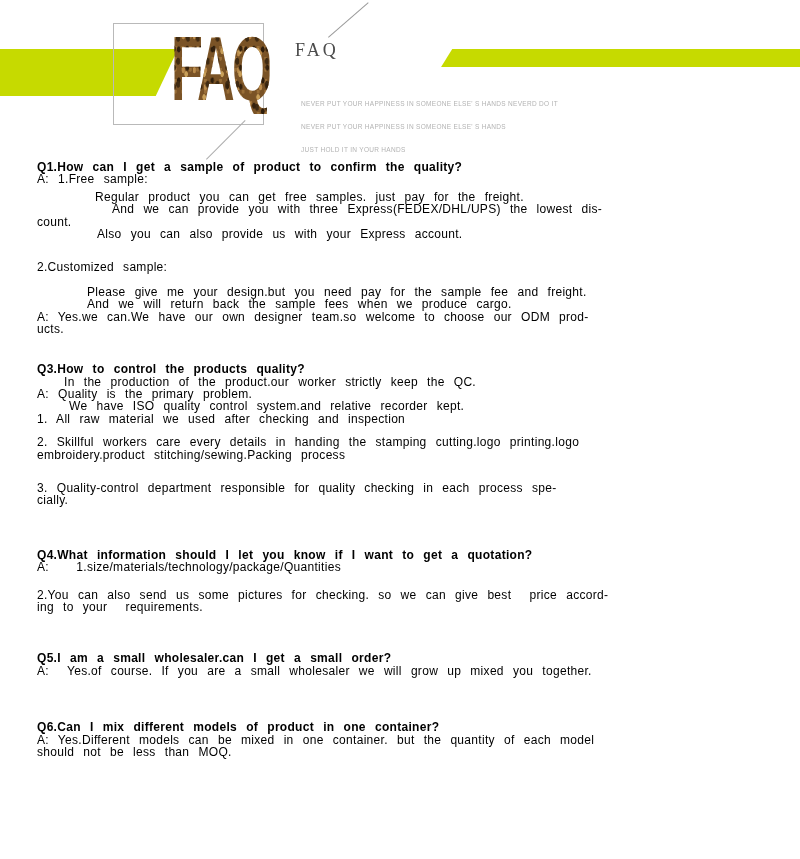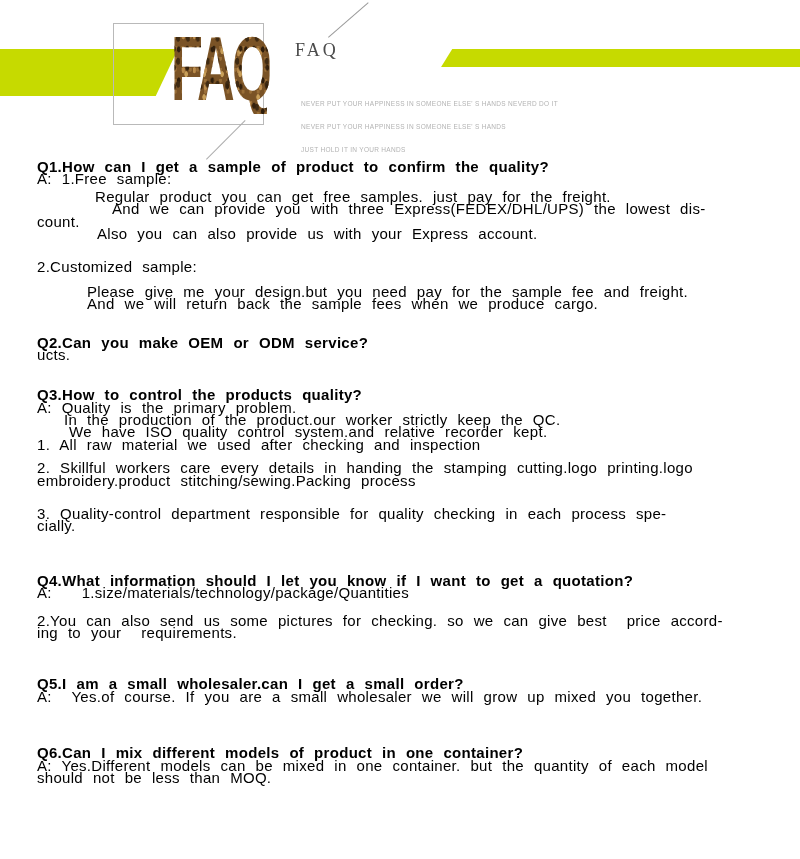"Q1.How can I get a" .content { font-size: 15px -> 12px }
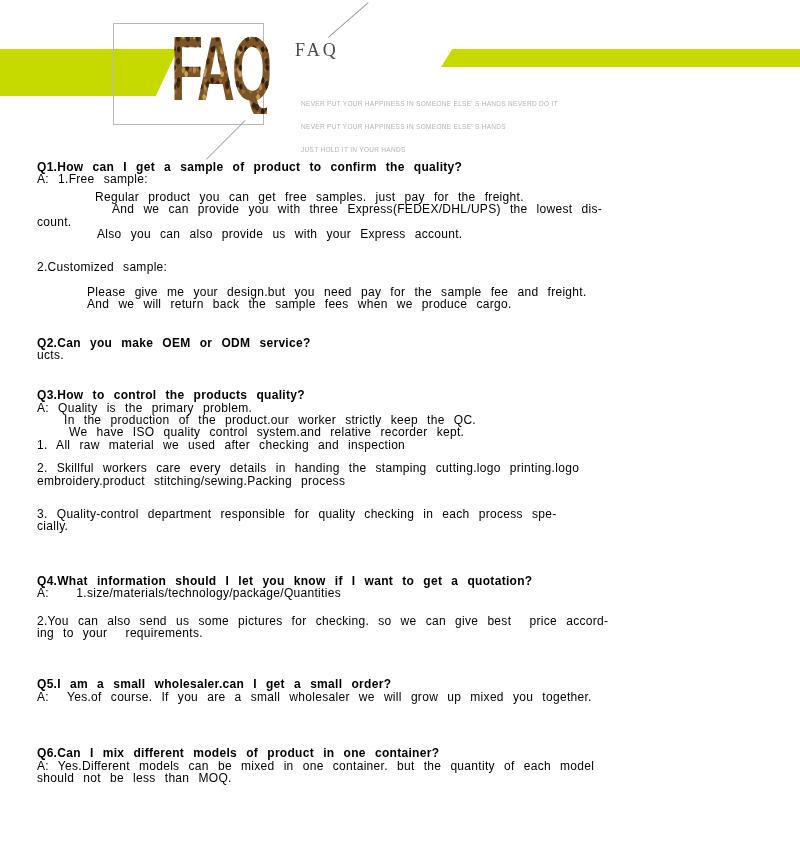"A: Yes.we can.We have our" div.ln { html: none -> <div>A: Yes.we can.We have our own designer team.so welcome to choose our ODM prod-</div> }
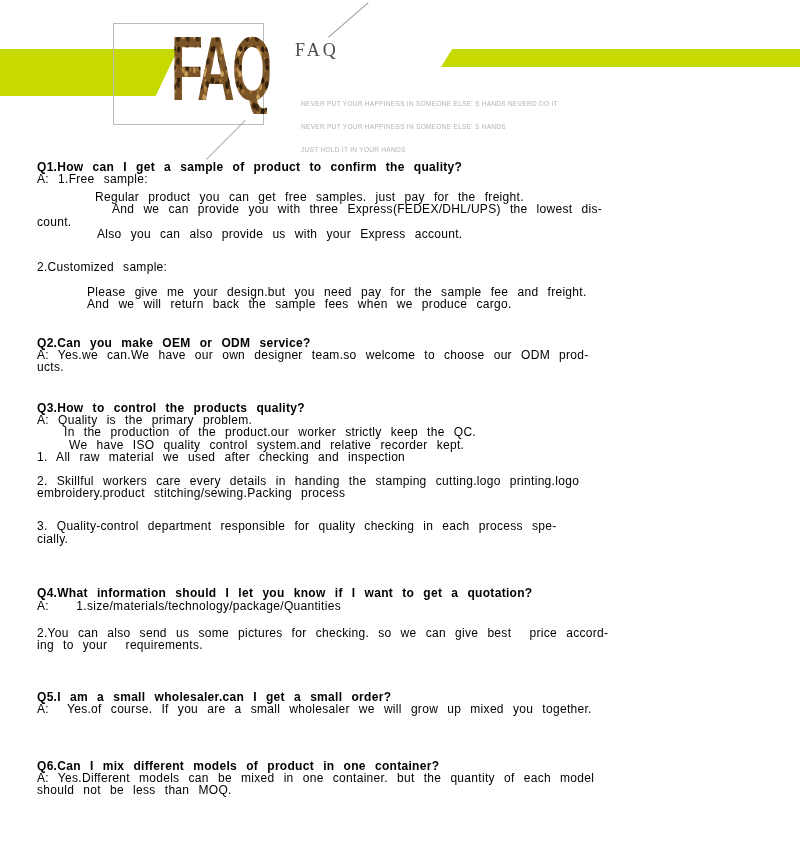"Q2.Can you make OEM or" div.ln { html: <div>Q2.Can you make OEM or ODM service?</div> -> none }
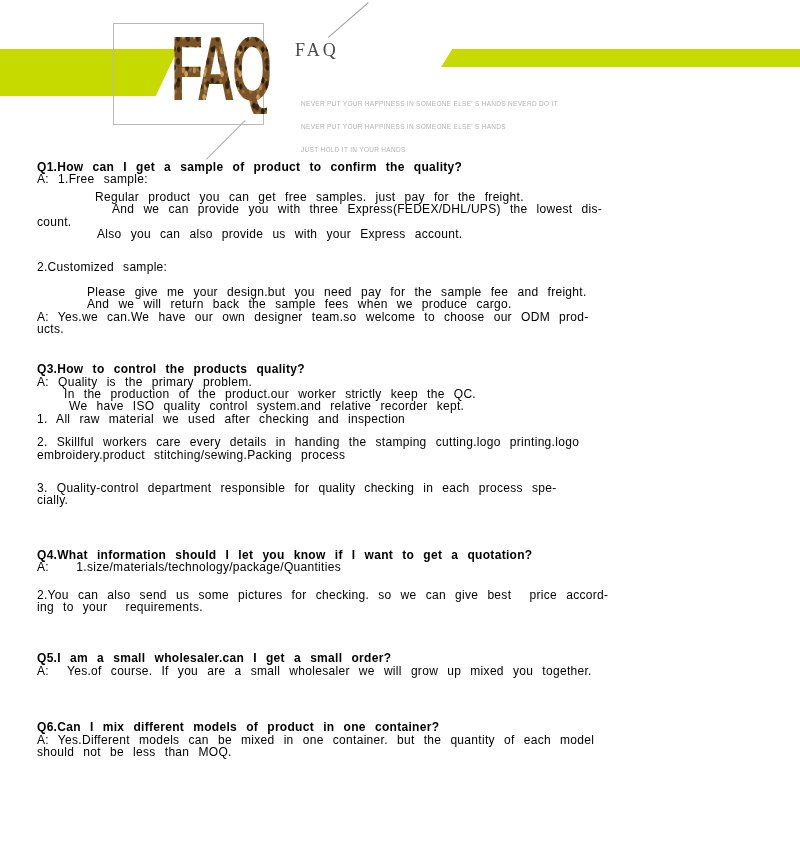"A: Quality is the primary" div.ln { order: before "In the production of the" -> after "In the production of the" }
